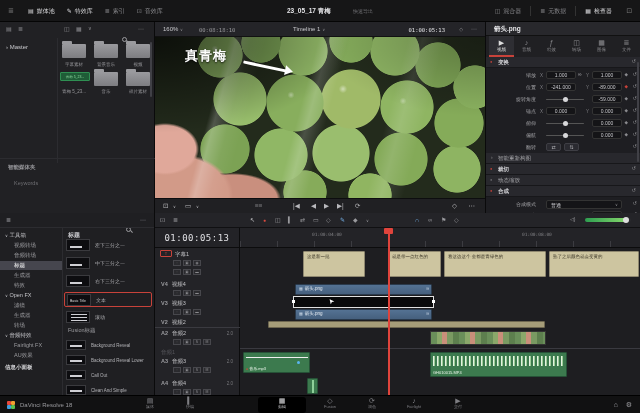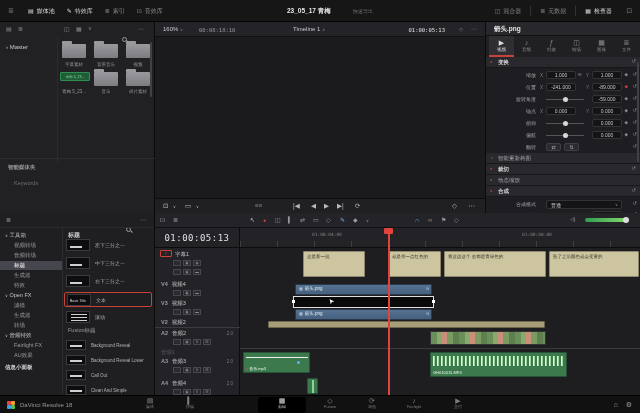"真青梅" div { html: none -> <div> <div></div> <span>真青梅</span> <div></div> <div></div> </div> }
